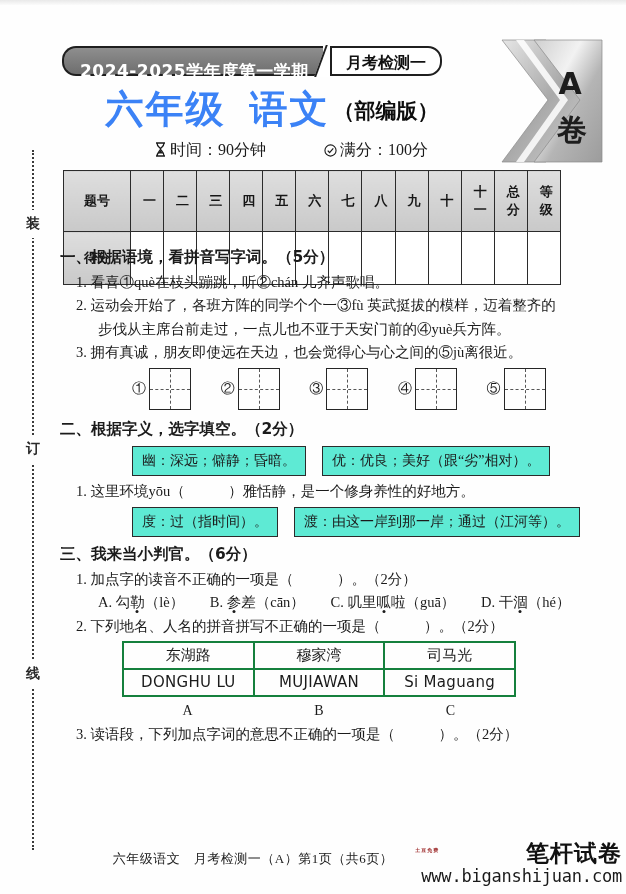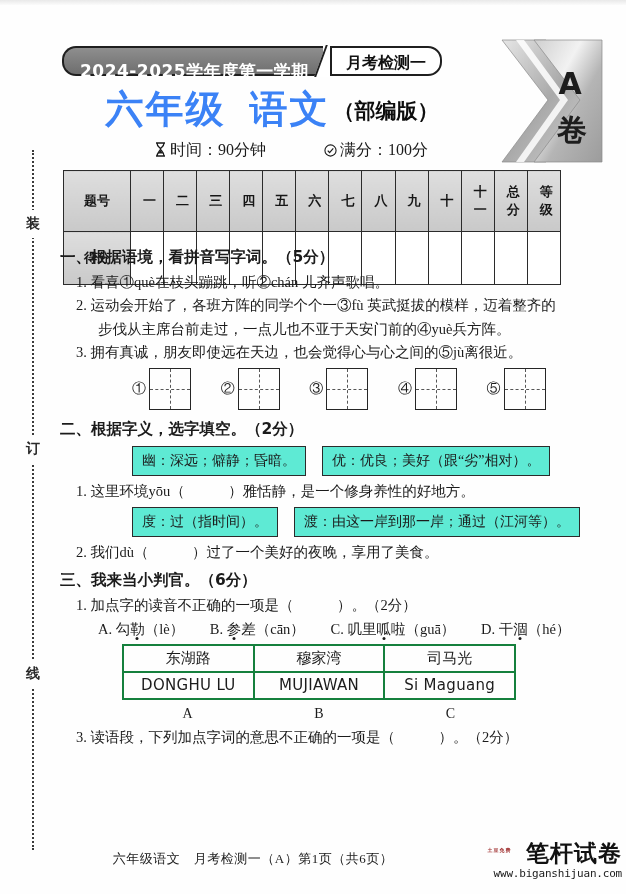"2. 我们dù（ ）过了一个美好的夜晚，享用了美食。" div.q { html: <div>2. 我们dù（ ）过了一个美好的夜晚，享用了美食。</div> -> none }
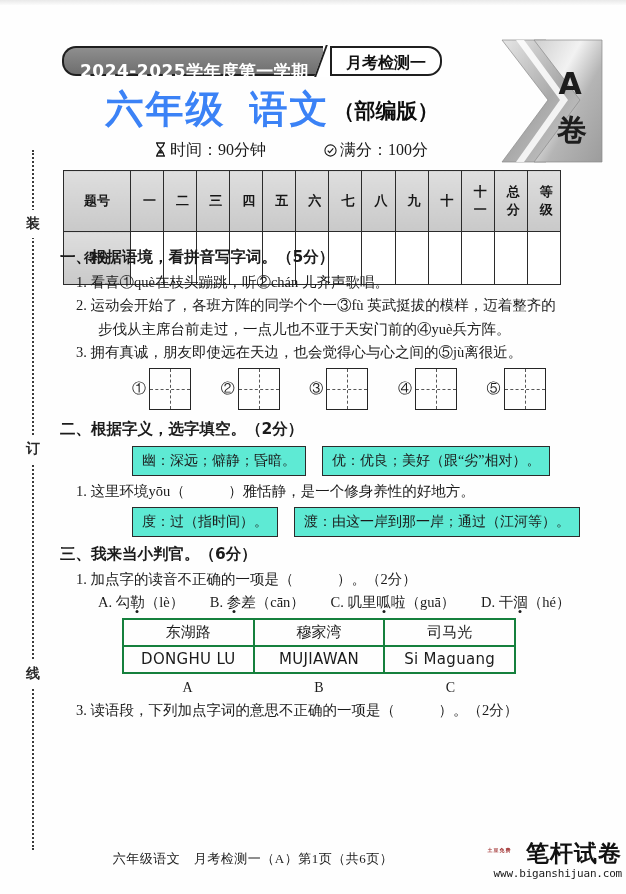"2. 下列地名、人名的拼音拼写不正确的一项是（ ）。（2分）" div.q { html: none -> <div>2. 下列地名、人名的拼音拼写不正确的一项是（ ）。（2分）</div> }
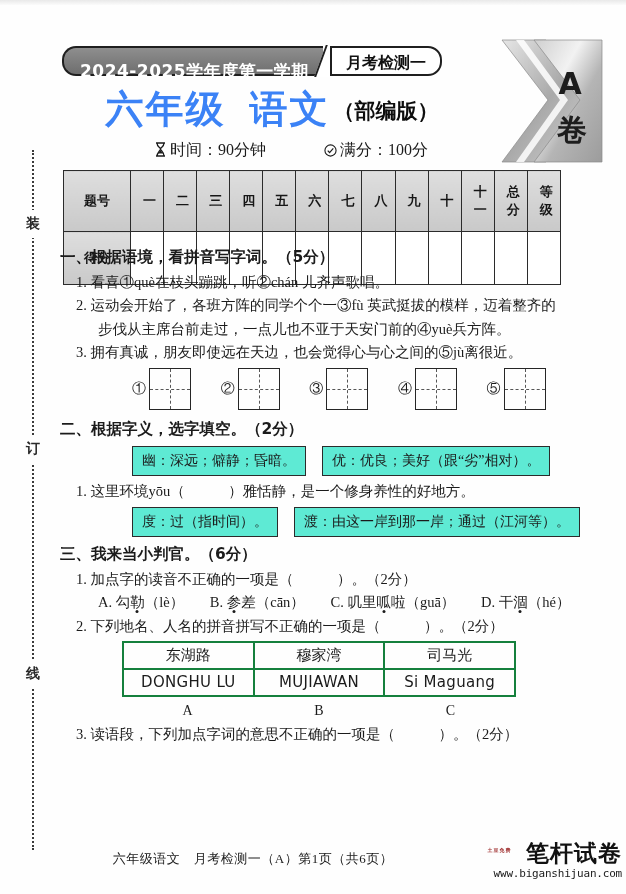"www.biganshijuan.com" .wm-url { font-size: 11px -> 17px }
